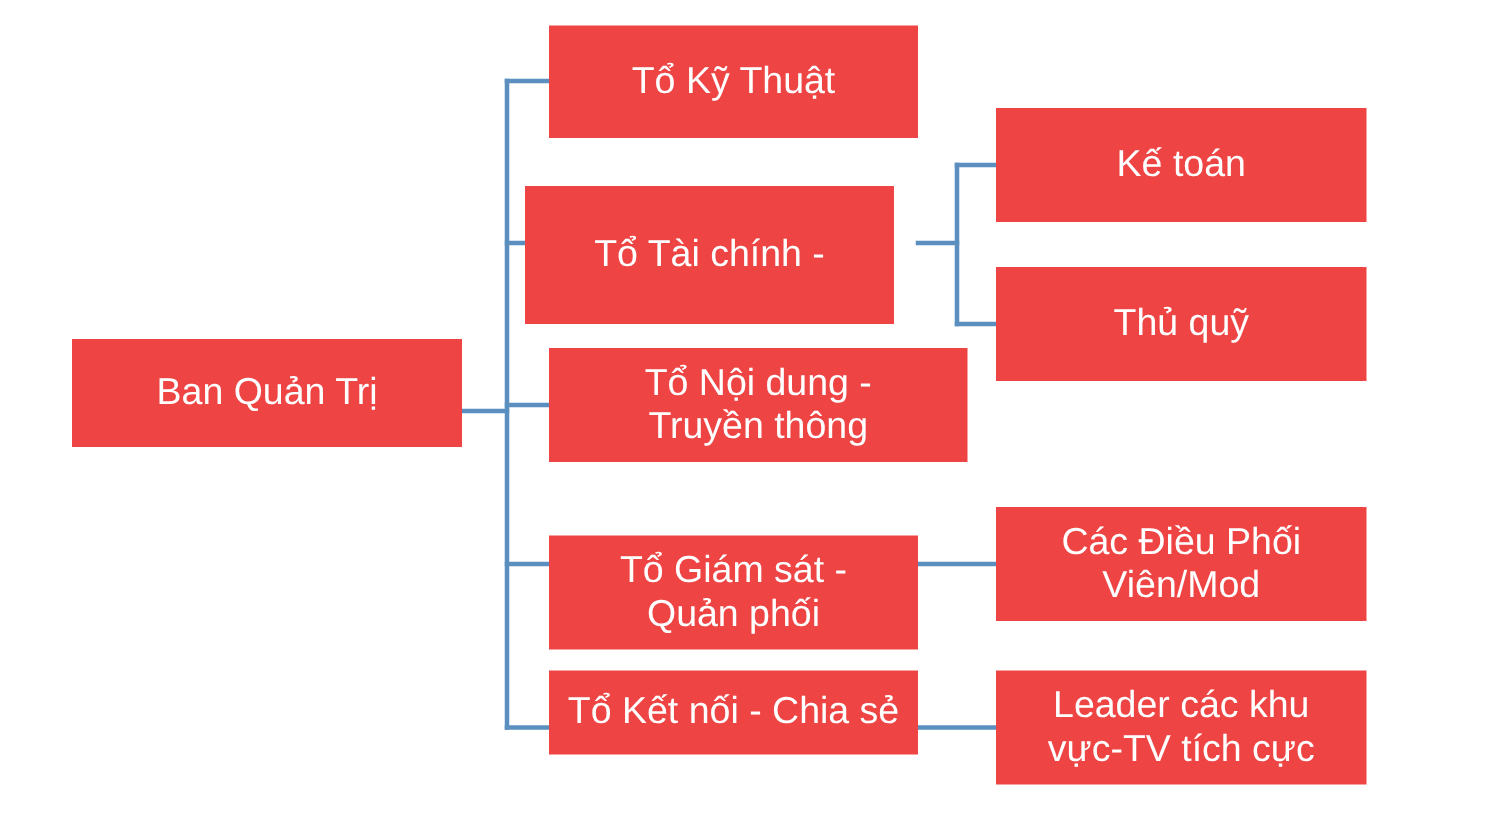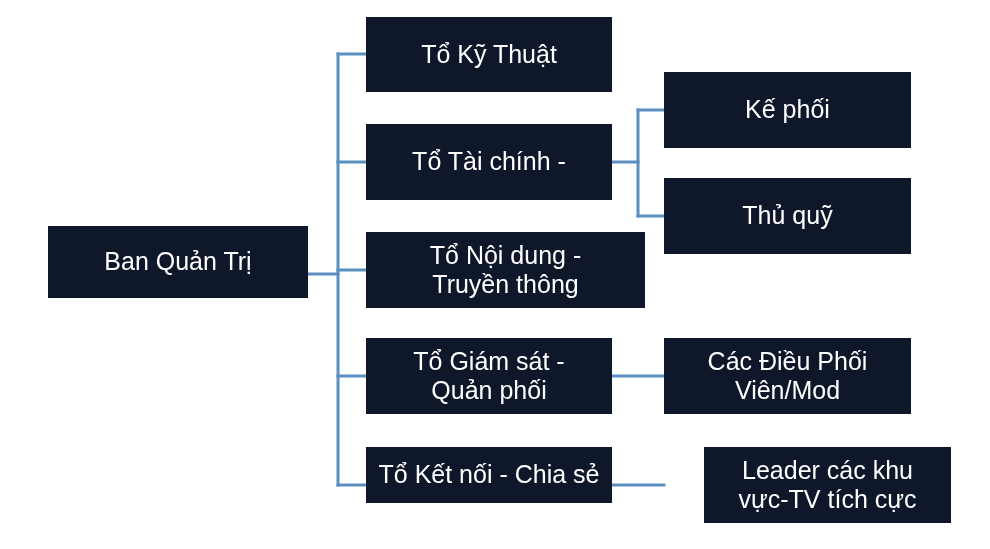"Tổ Kỹ Thuật" .node { background: #0f172a -> #ef4444 }
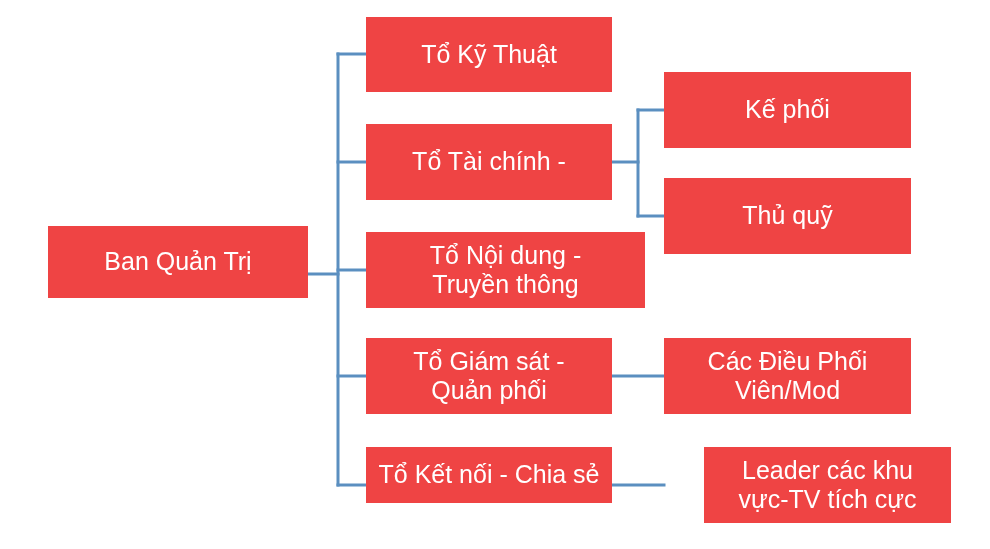"Kế phối" span.label { text: phối -> toán }
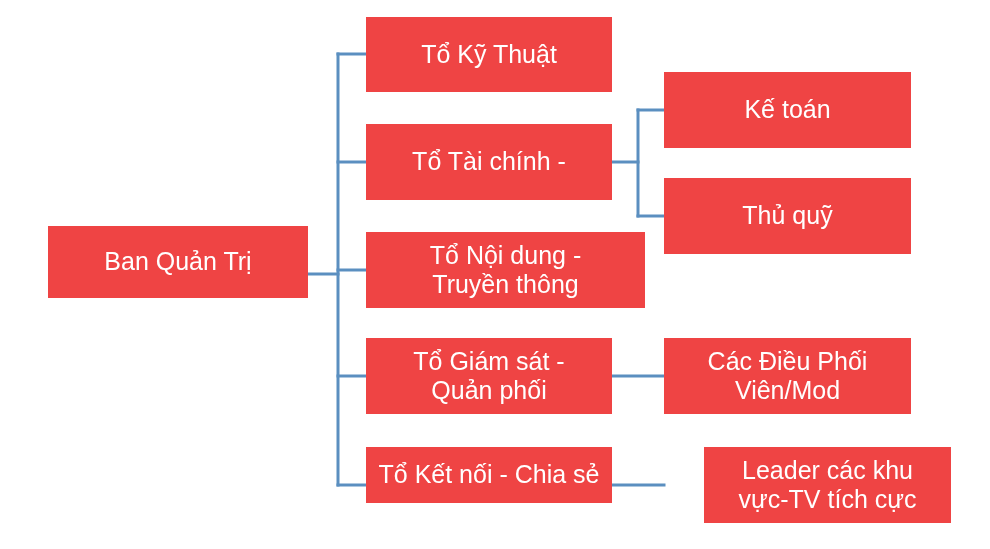"Tổ Tài chính -" div.node { height: 76px -> 92px; left: 366px -> 350px }
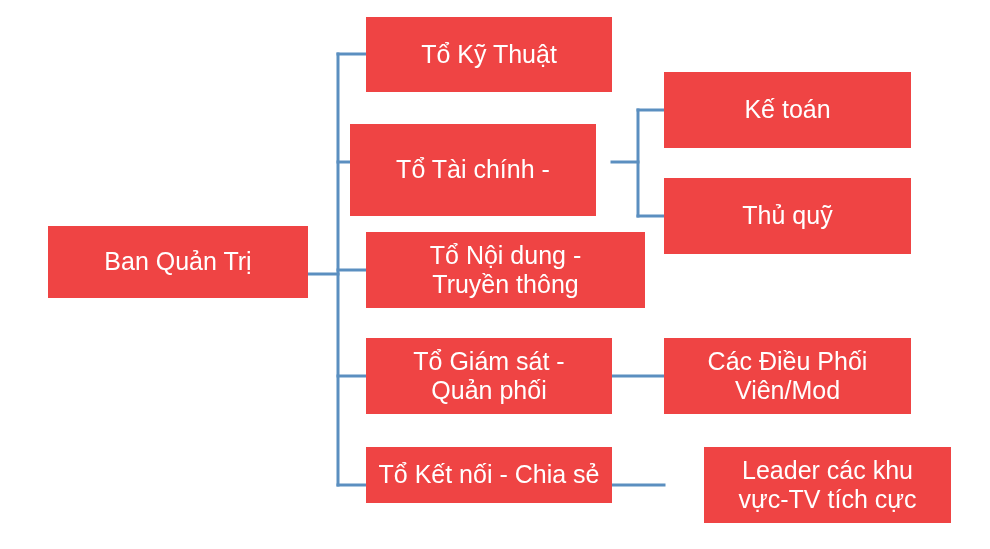"Tổ Giám sát -" div.node { top: 338px -> 357px }
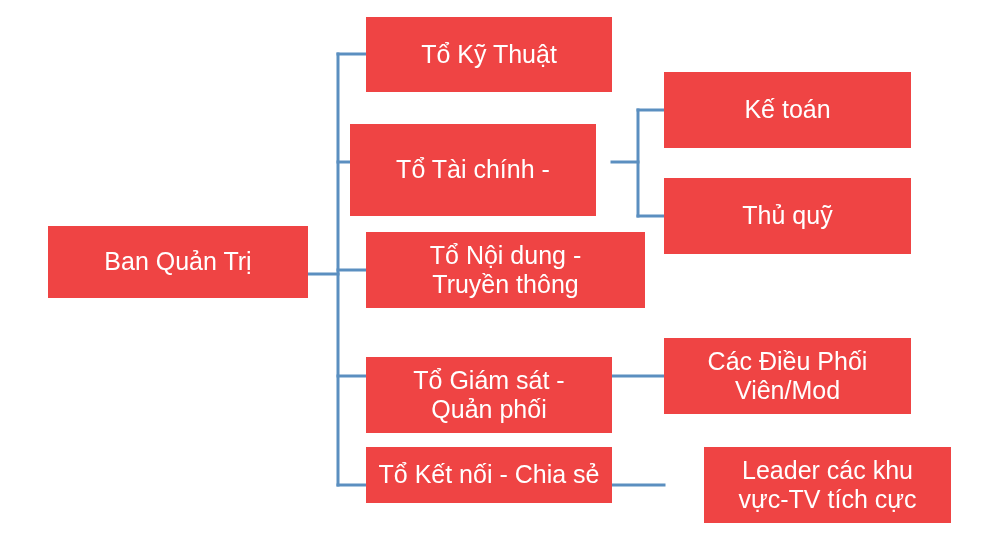"Leader các khu" div.node { margin-left: 40px -> none }
